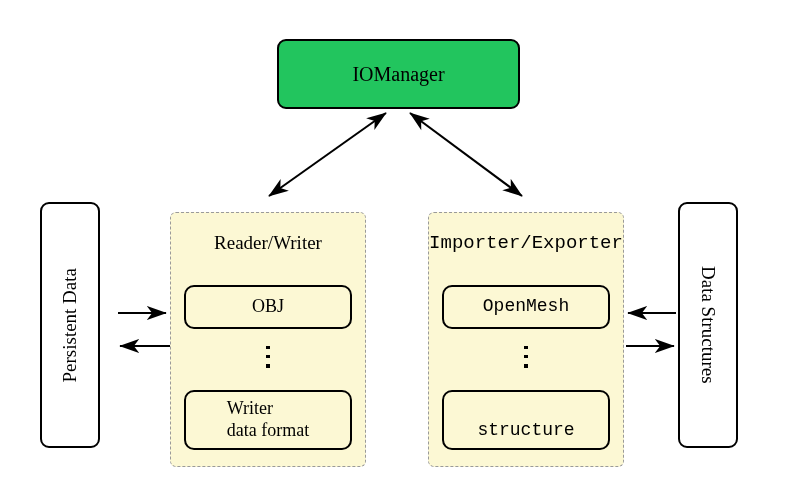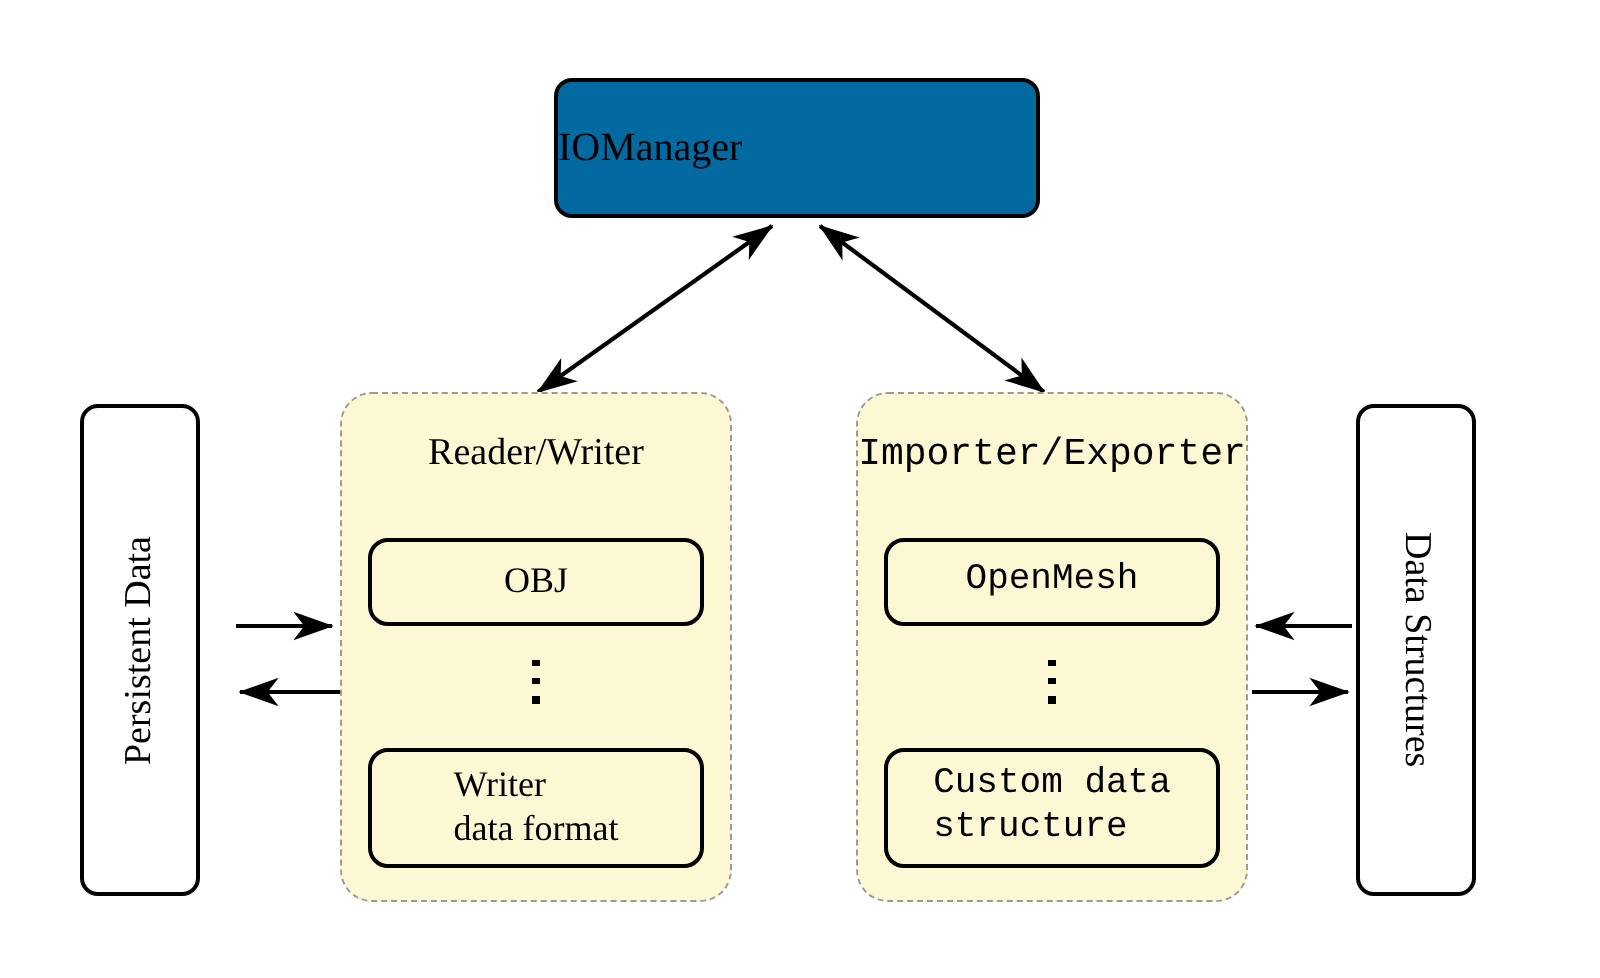"IOManager" .node-box { background: #0369a1 -> #22c55e; justify-content: flex-start -> center }
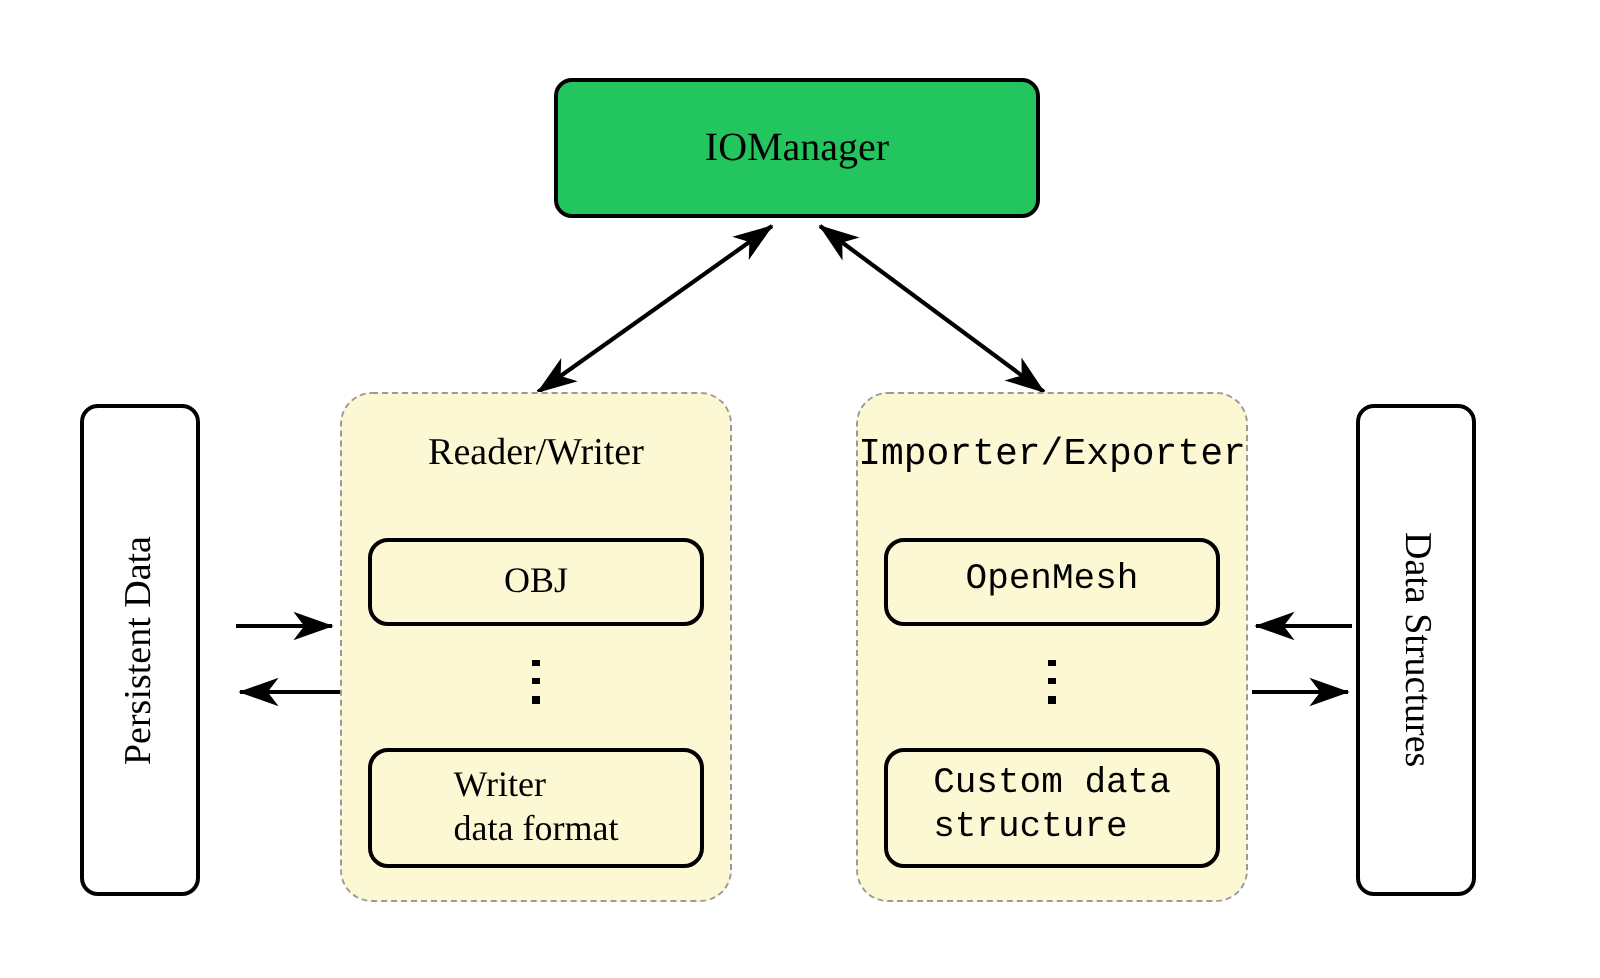"Reader/Writer" .panel { border-radius: 16px -> 6px; top: 196px -> 212px }
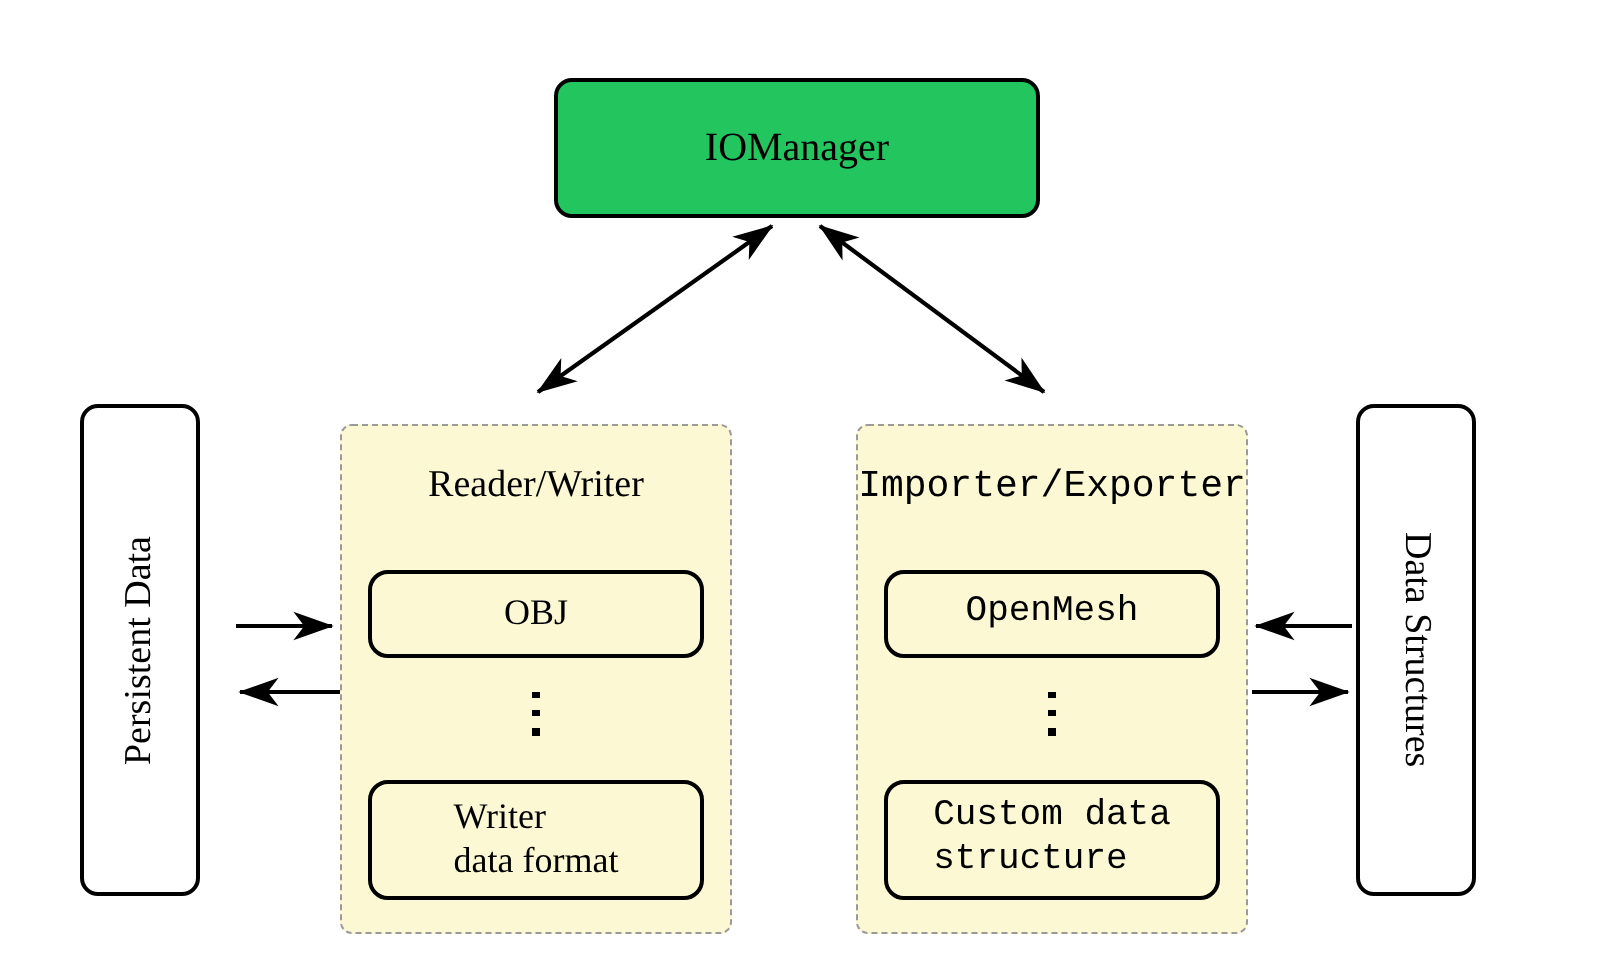"Custom data" span { html: <span>Custom data</span> -> none }
